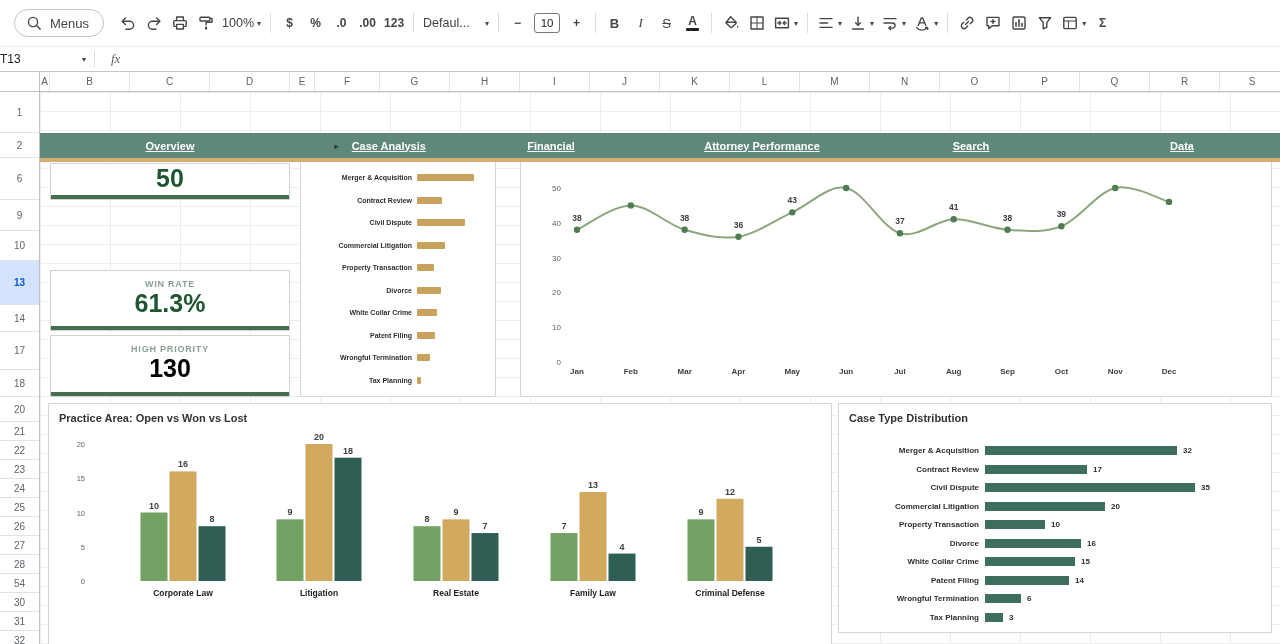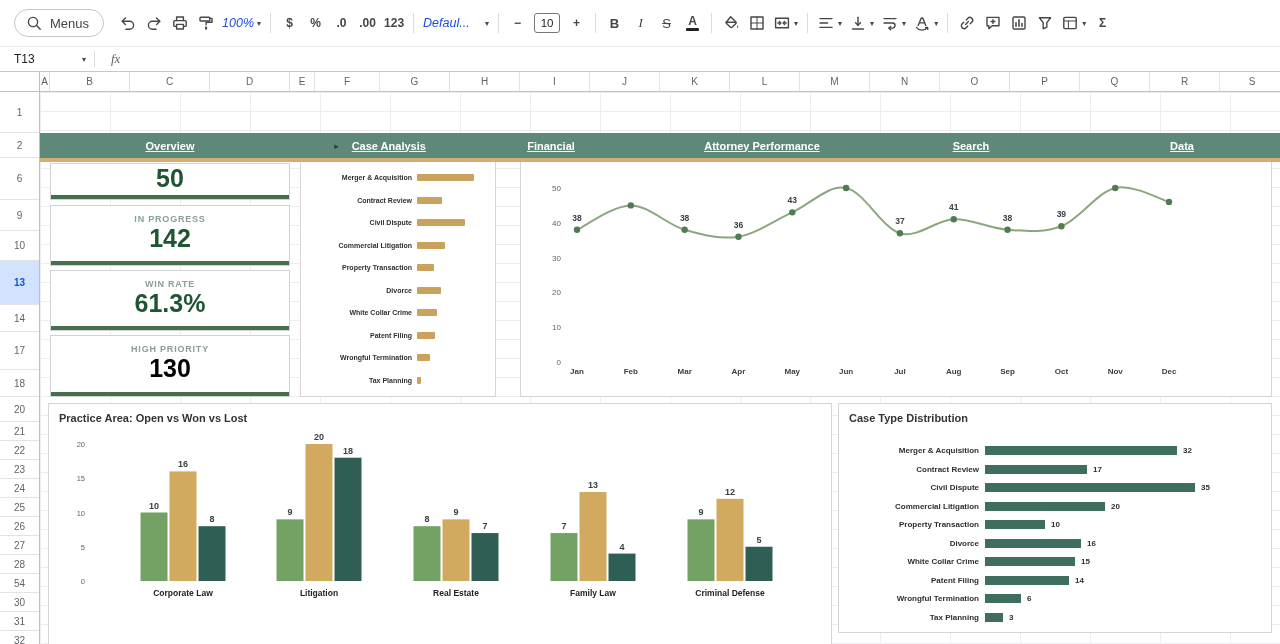"100%" .sel-label { color: #1d4ed8 -> #404040; font-style: italic -> none }
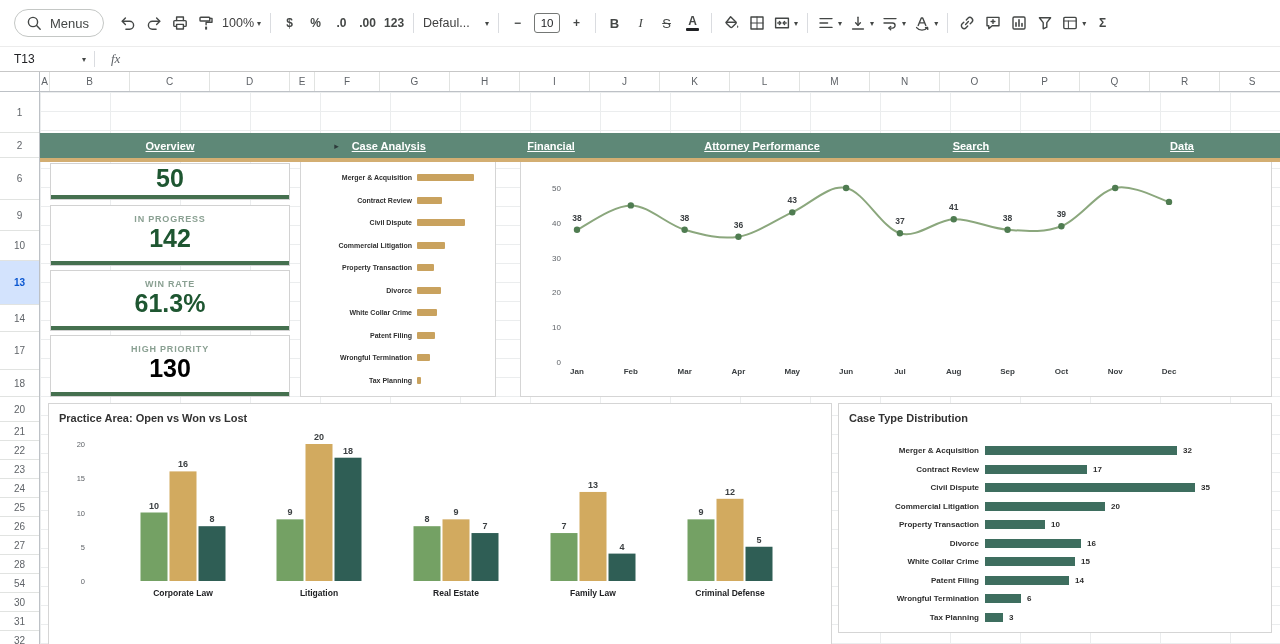"T13" #name-box { padding-left: 14px -> none }
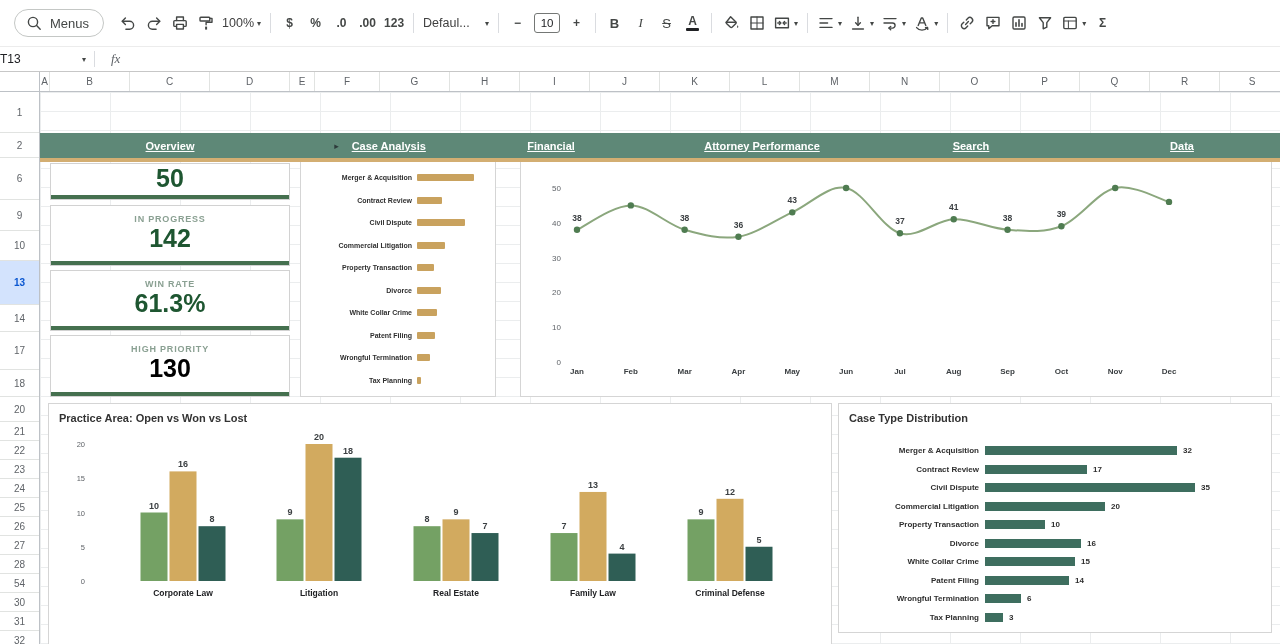"IN PROGRESS" div.kpi-card { html: <div> <div>IN PROGRESS</div> <div>142</div> <div></div> </div> -> none }
